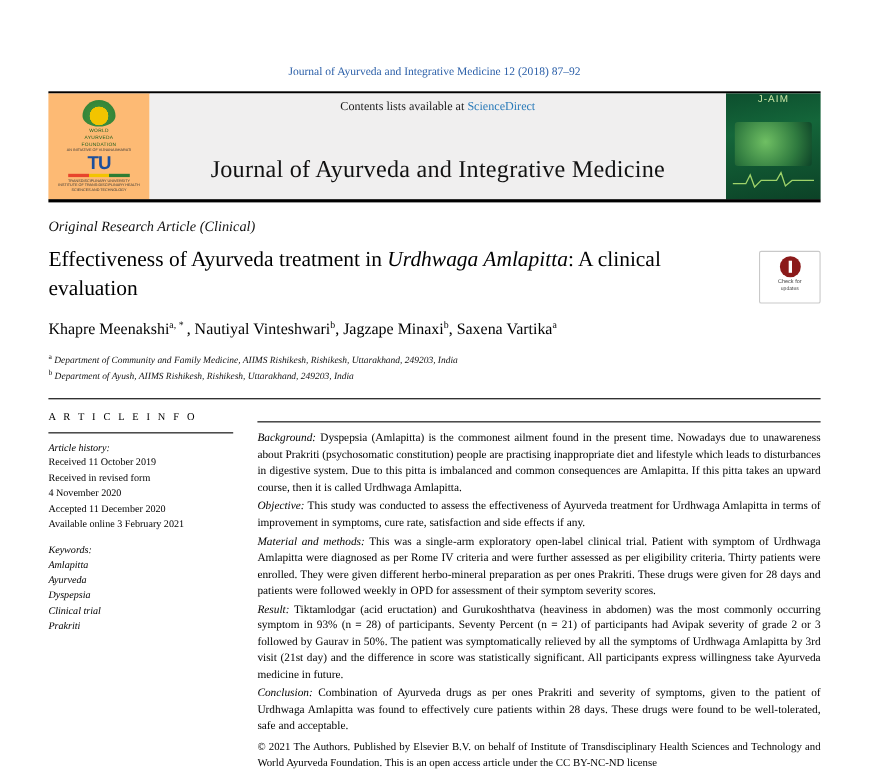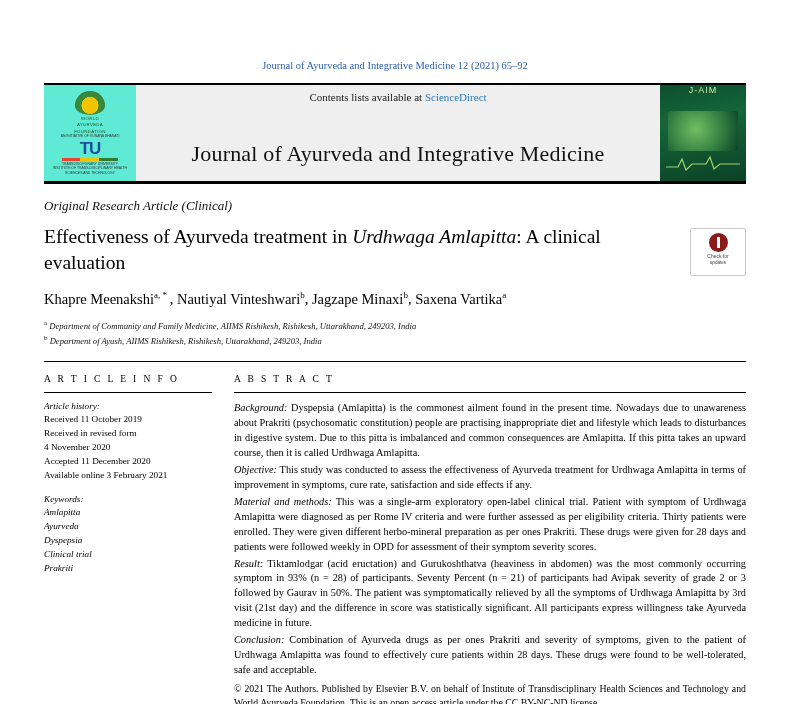"Journal of Ayurveda and Integrative Medicine 12" div.running-head { text: 2021) 65 -> 2018) 87 }
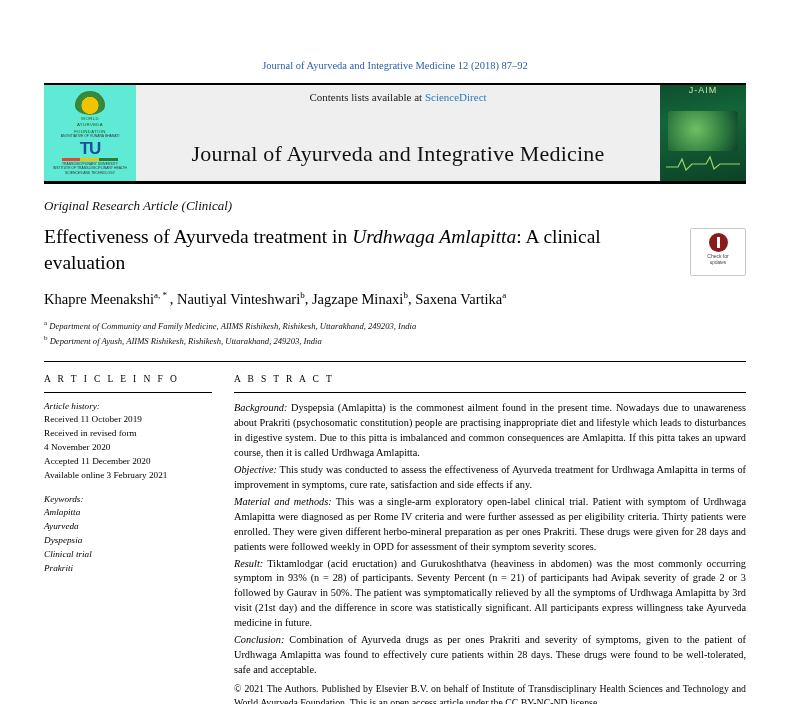"TU" .masthead-logo { background: #5eead4 -> #fdba74 }
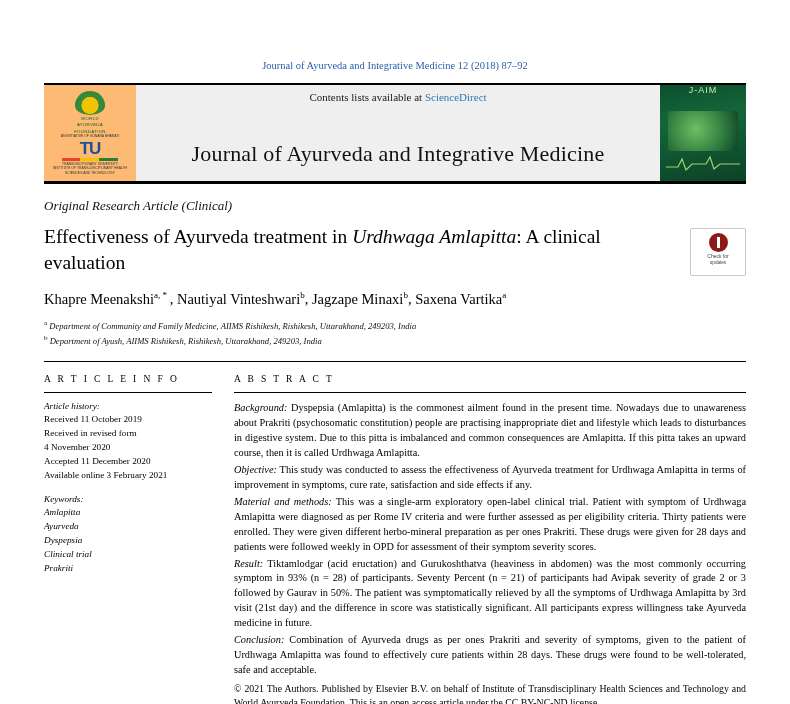"A B S T R" div.sec-head { html: <div>A B S T R A C T</div> -> none }
